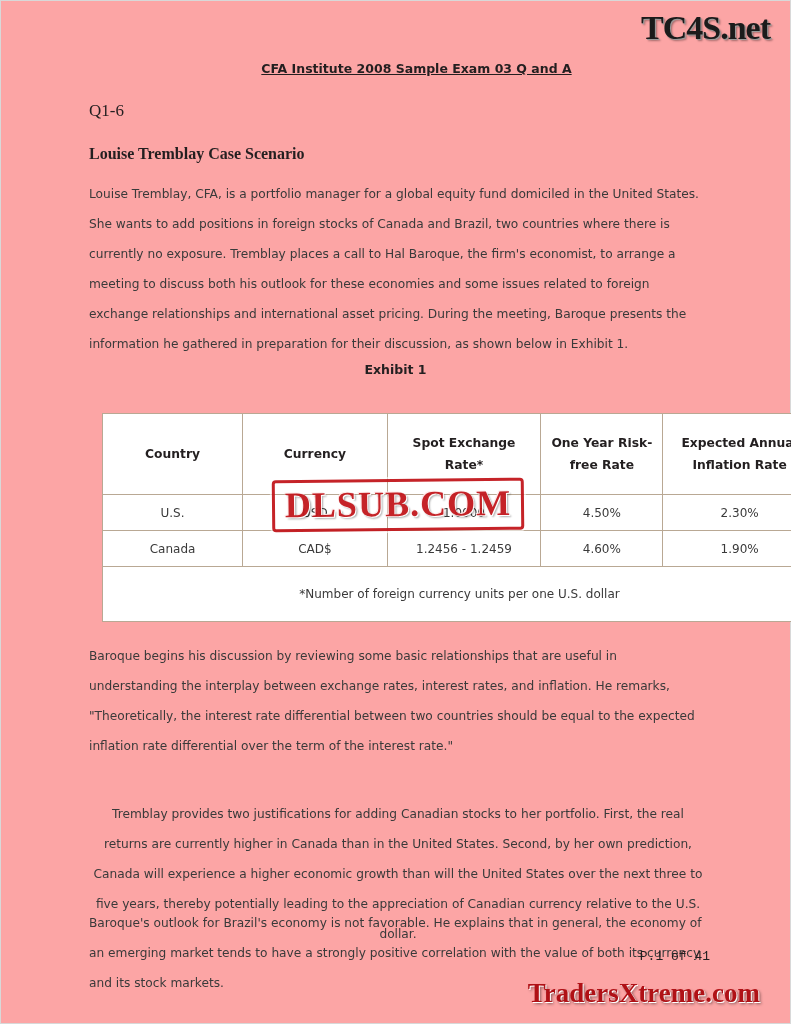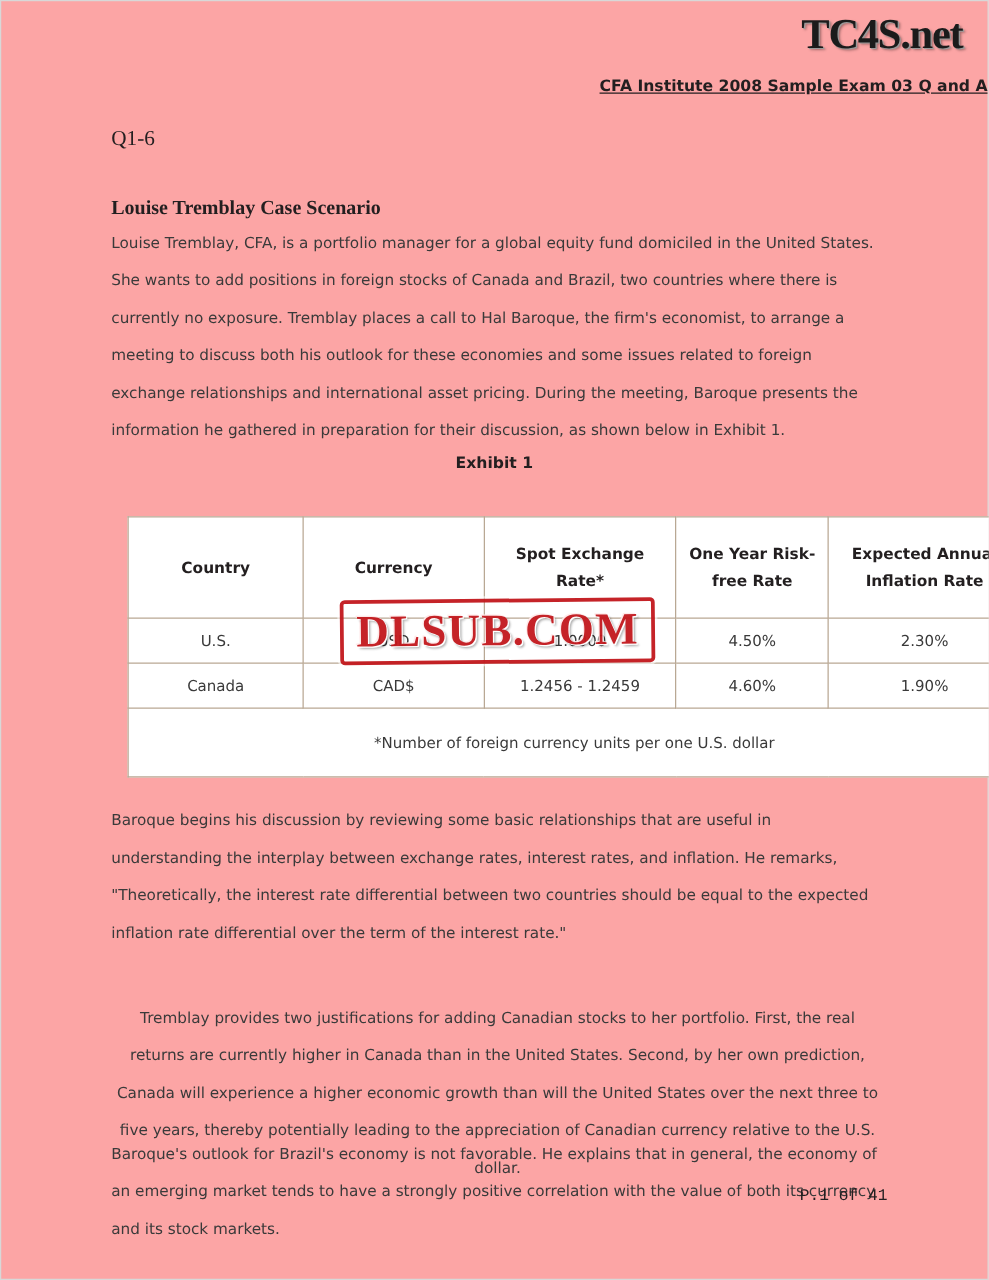"CFA Institute 2008 Sample Exam" .doc-title { text-align: right -> center }
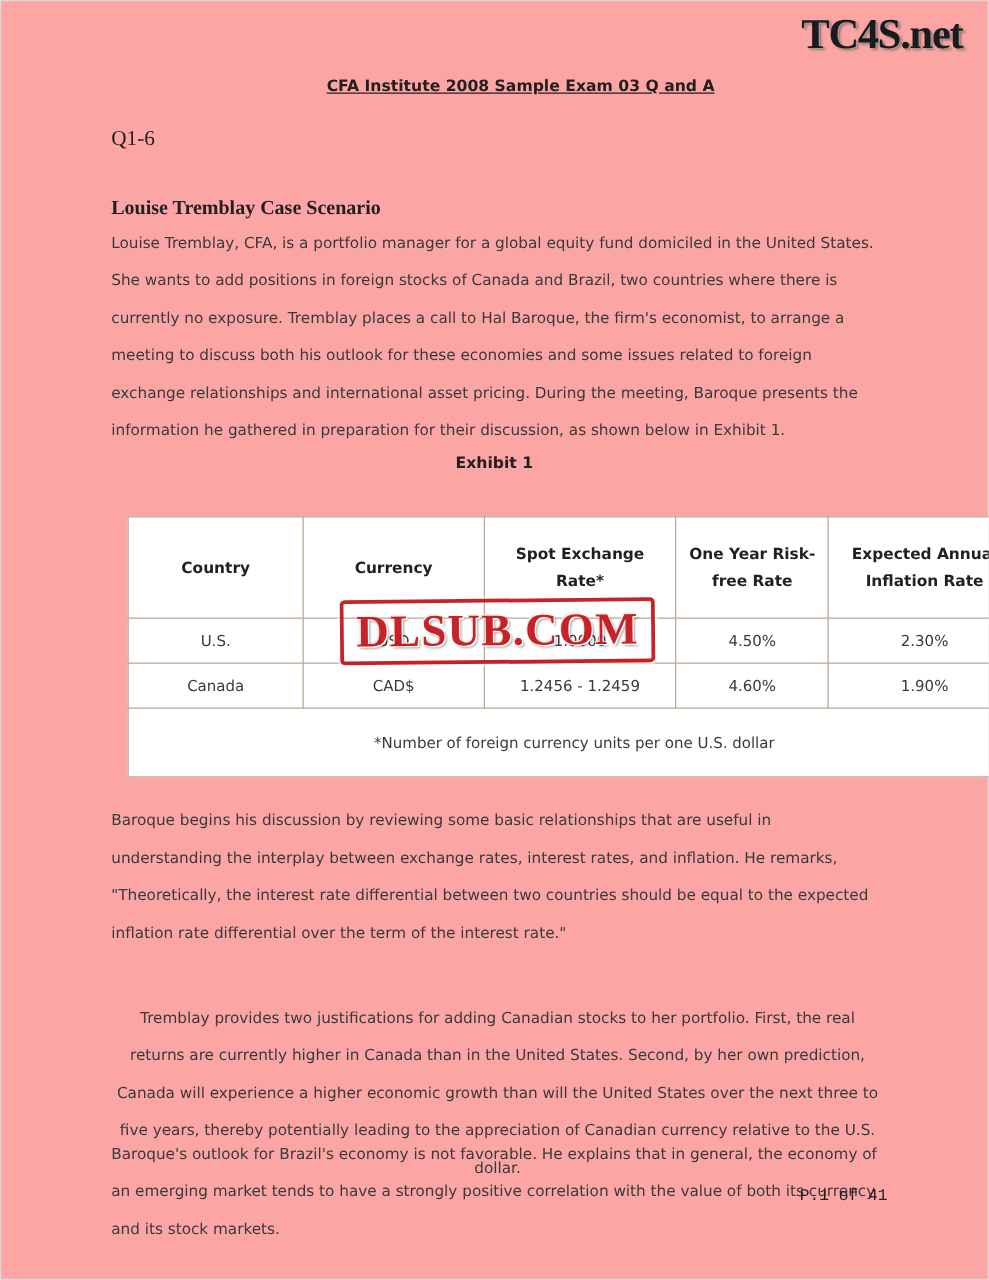"Louise Tremblay Case Scenario" .case-heading { margin-top: 13px -> none }
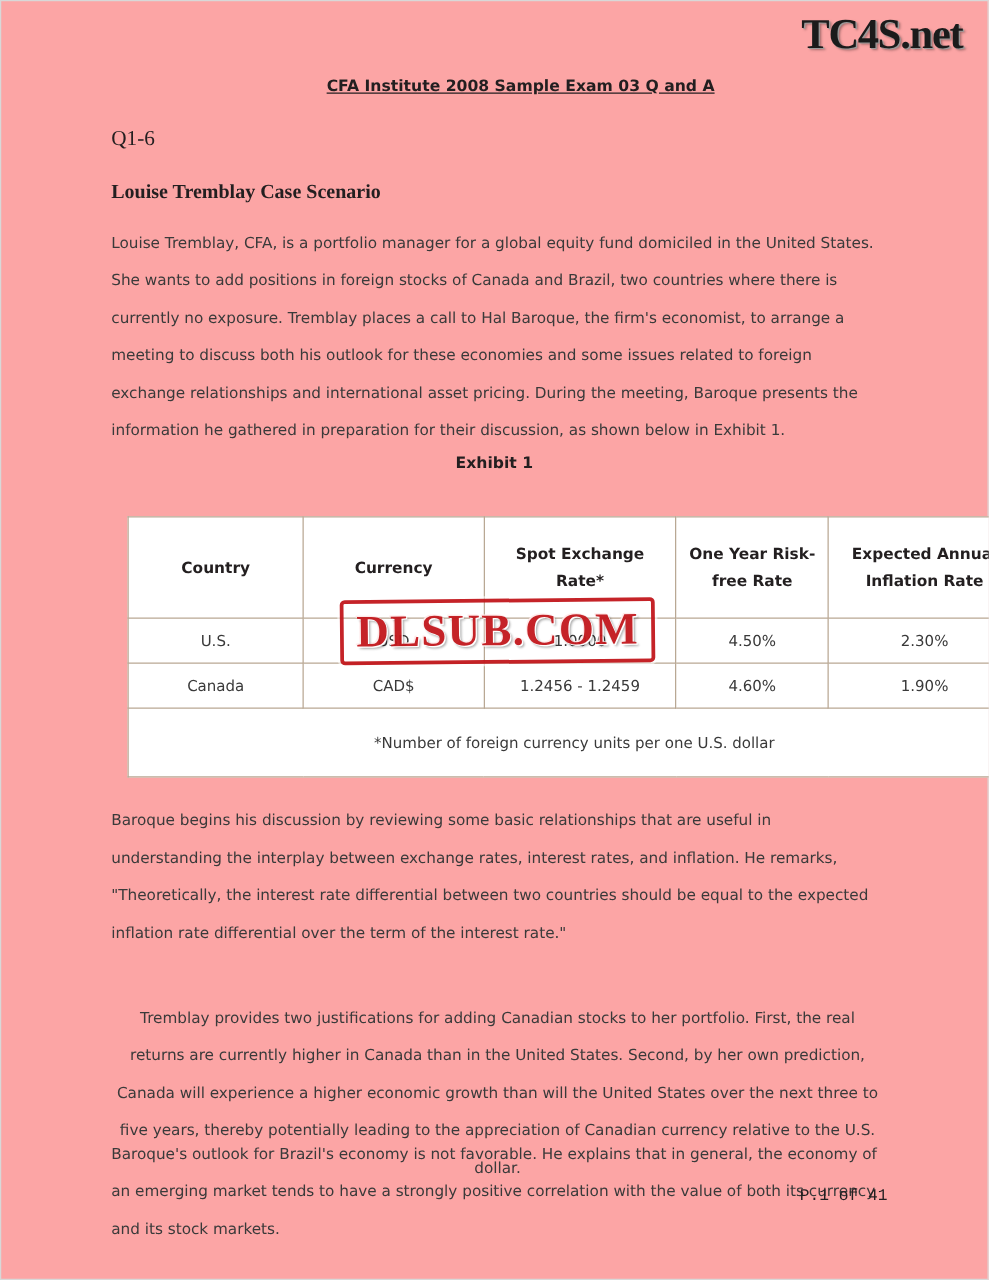"TradersXtreme.com" div.wm-bottom { html: none -> <div>TradersXtreme.com</div> }
